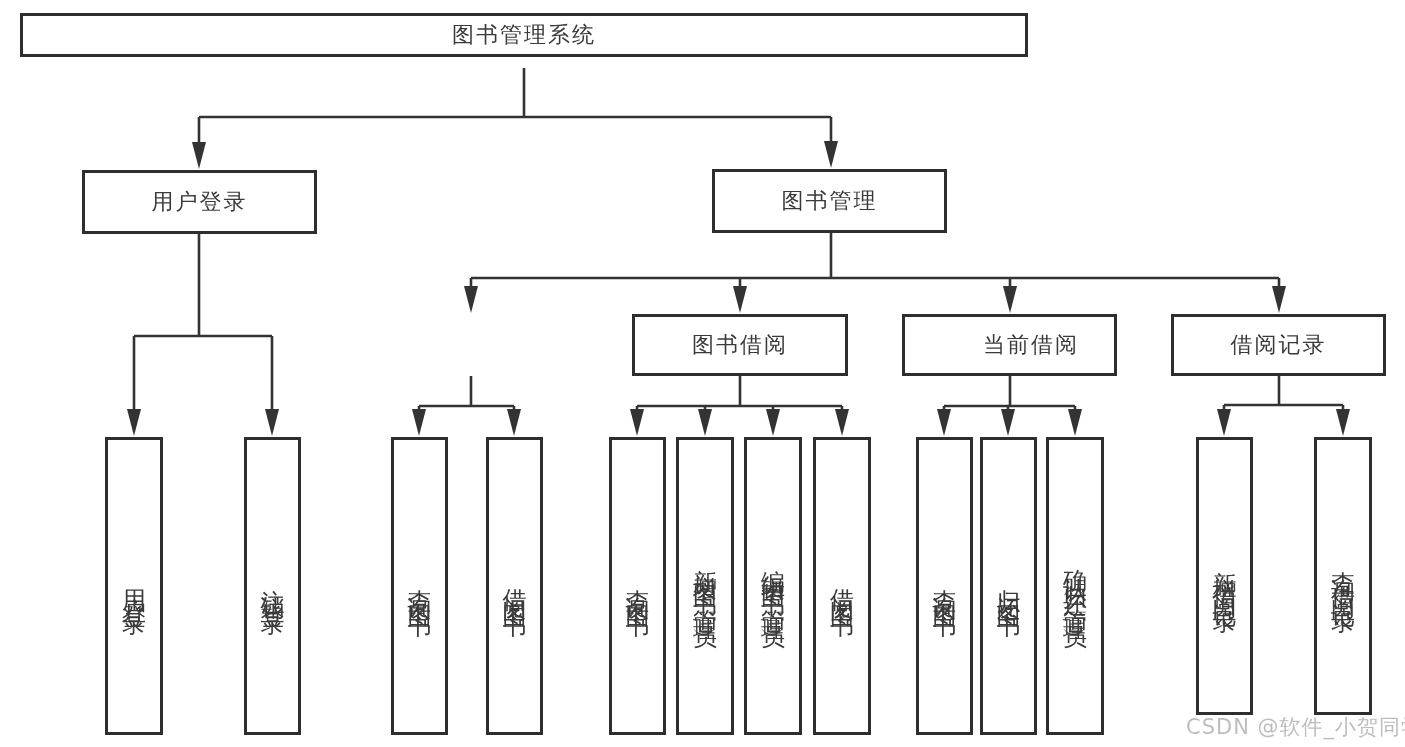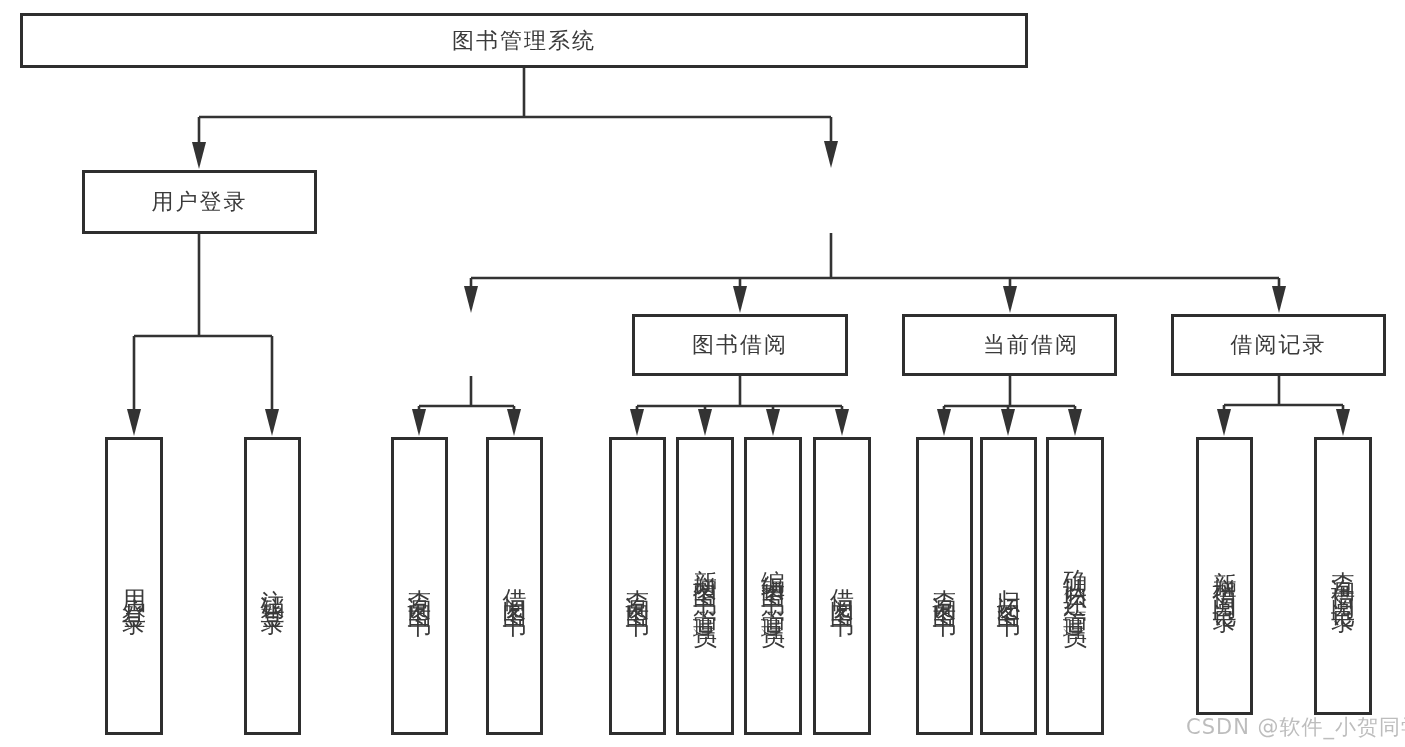"图书管理系统" div.hbox { height: 55px -> 44px }
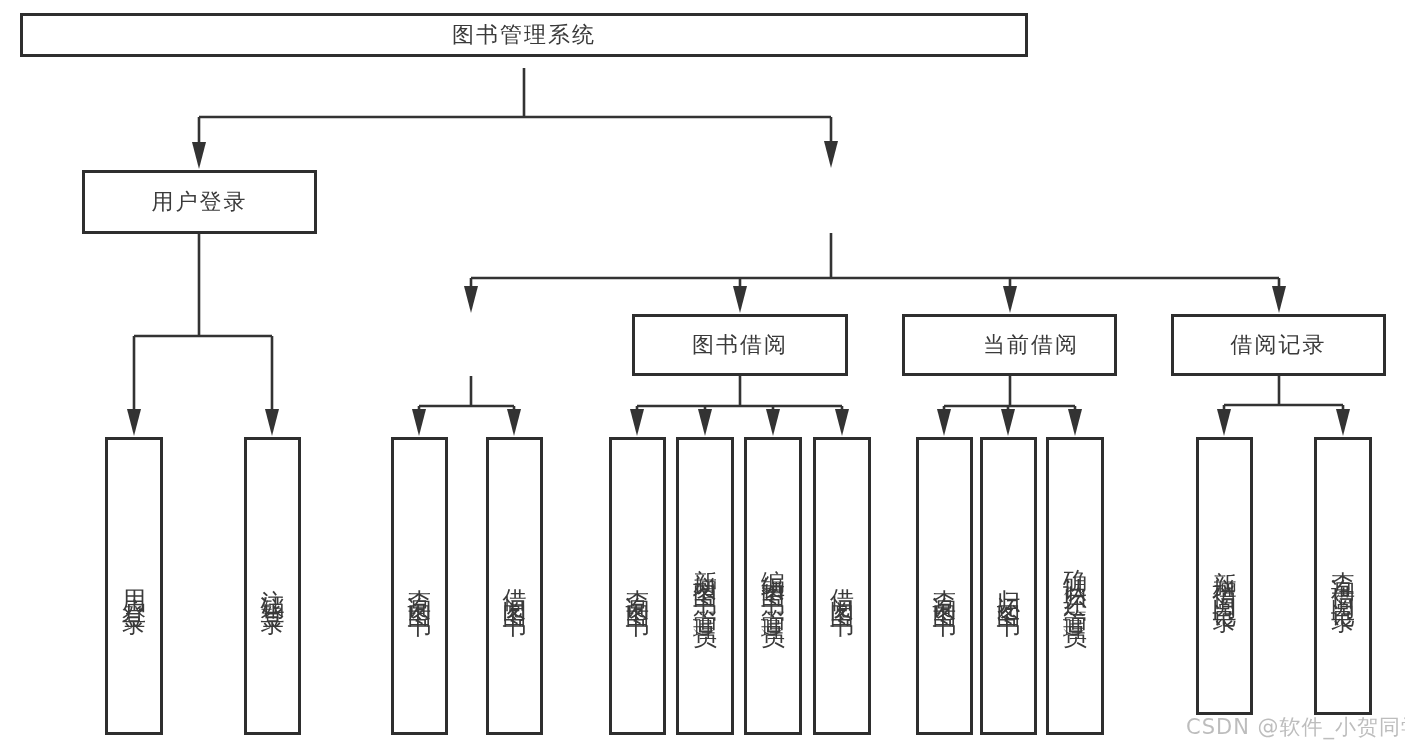"图书管理" div.hbox { html: none -> <div> <span>图书管理</span> </div> }
